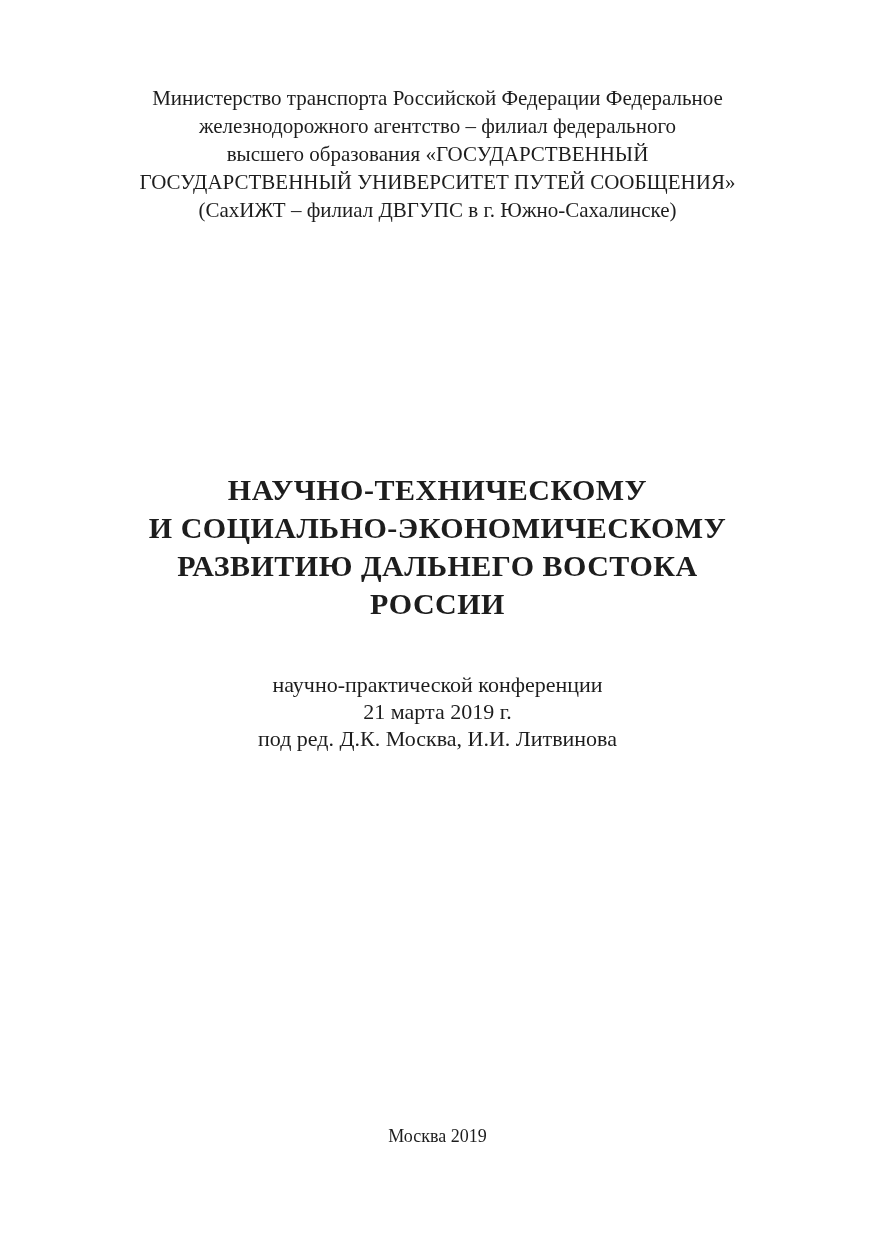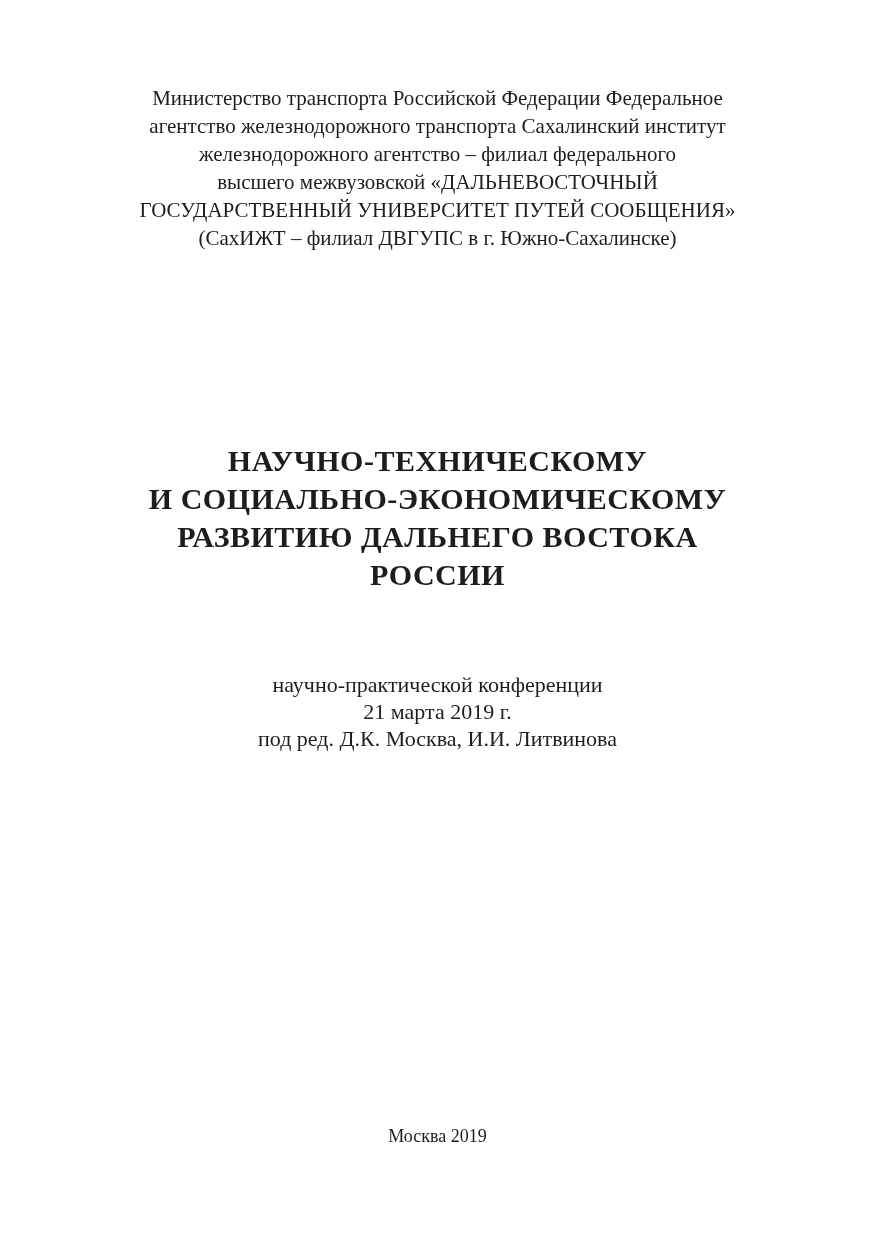"агентство железнодорожного транспорта" div.line { html: <div>агентство железнодорожного транспорта Сахалинский институт</div> -> none }
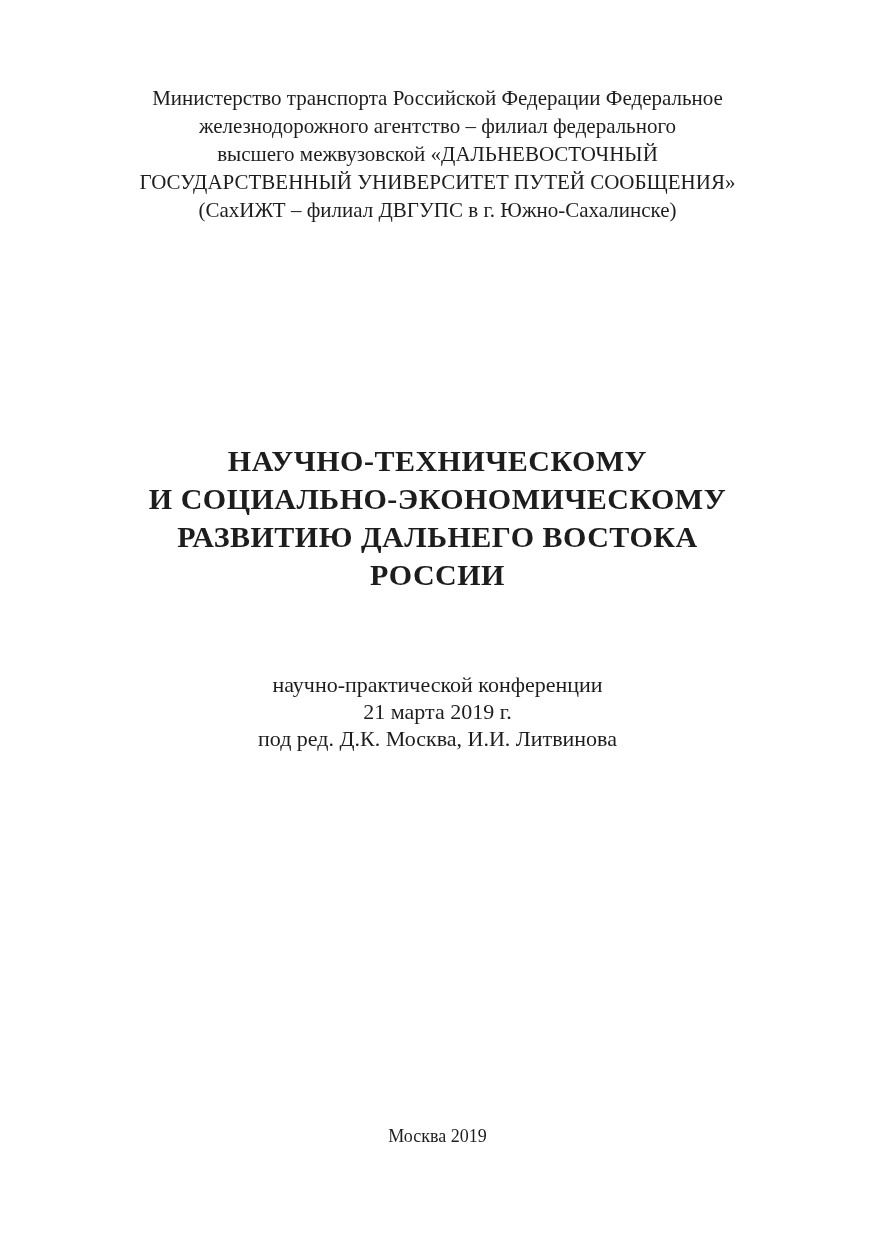"высшего межвузовской «ДАЛЬНЕВОСТОЧНЫЙ" div.line { text: межвузовской «ДАЛЬНЕВОСТОЧНЫЙ -> образования «ГОСУДАРСТВЕННЫЙ }
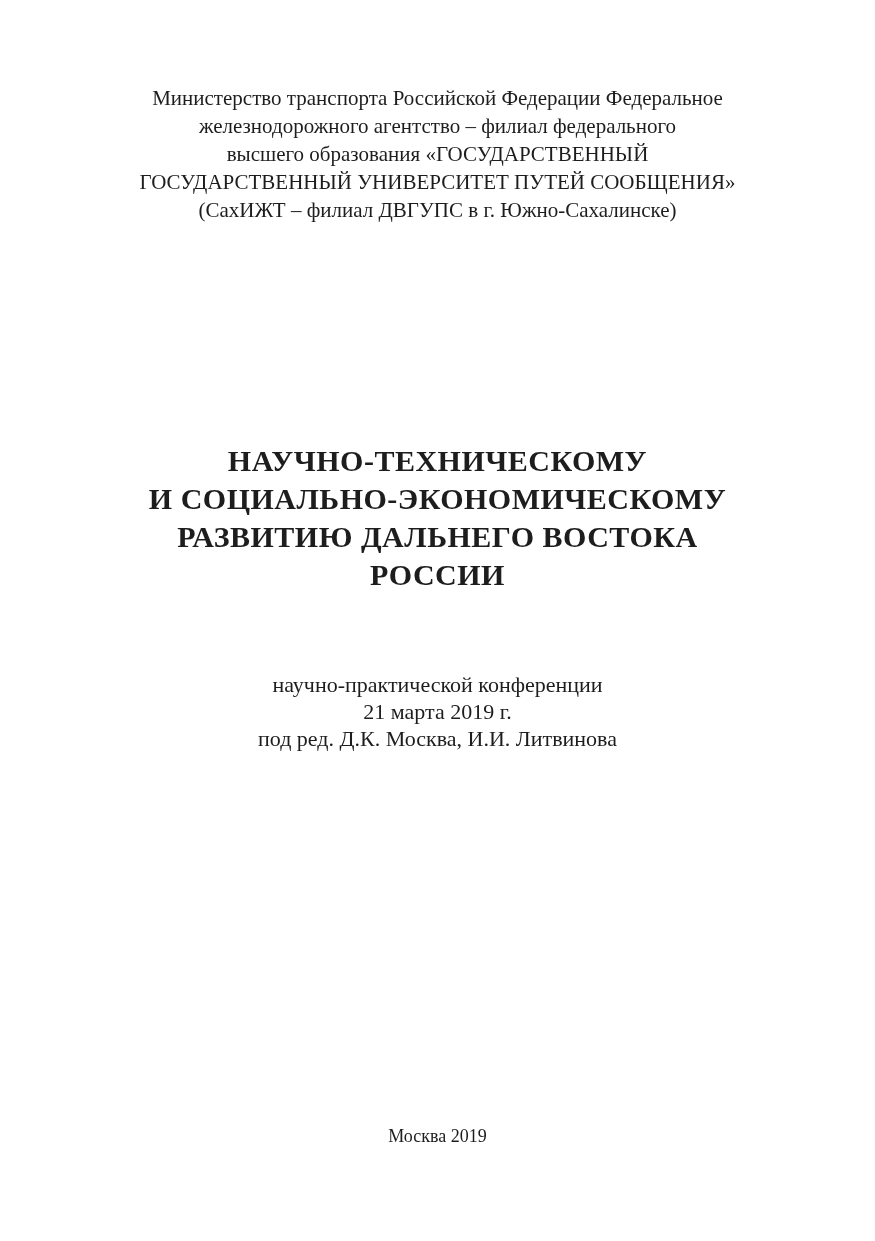"НАУЧНО-ТЕХНИЧЕСКОМУ" .title-block { top: 442px -> 471px }
